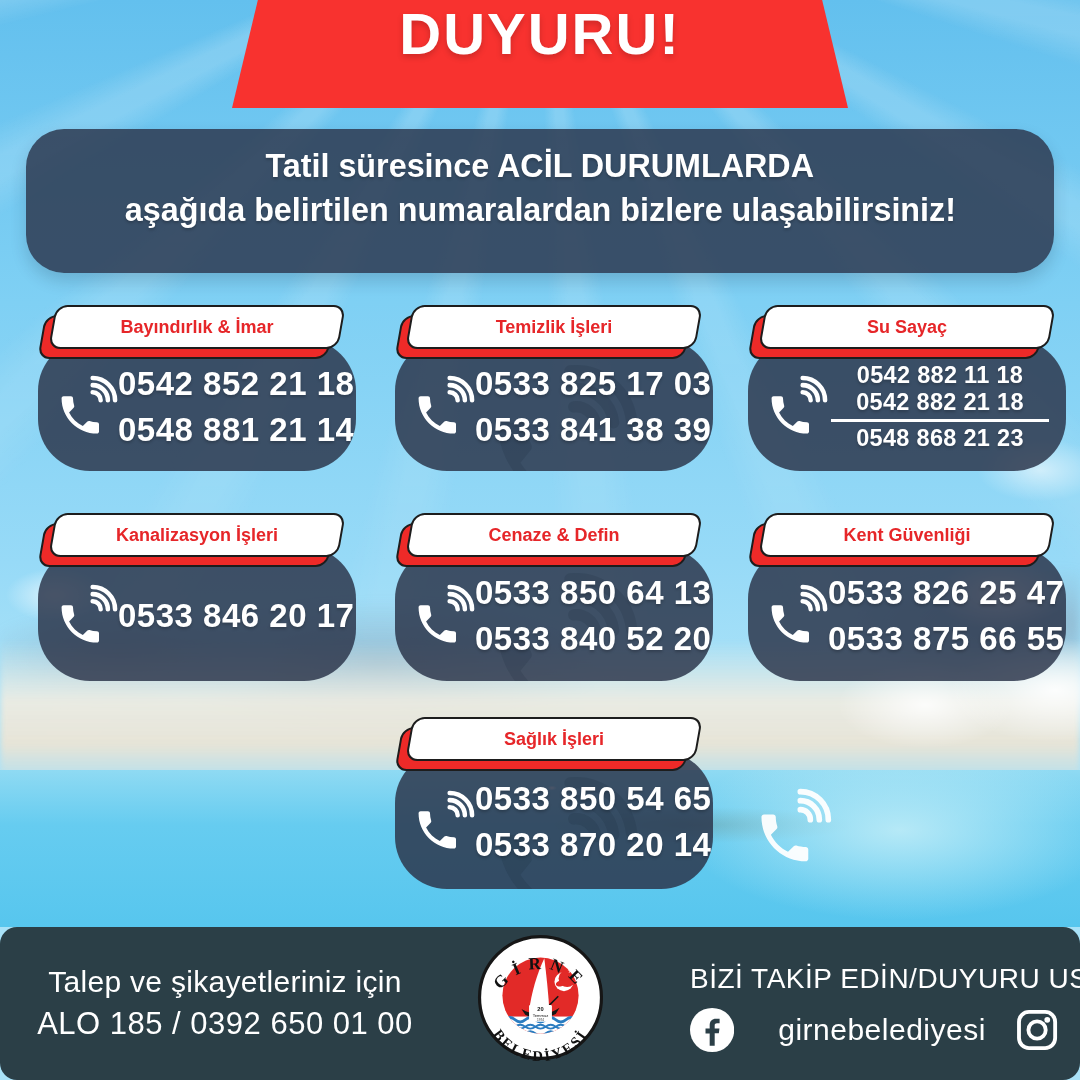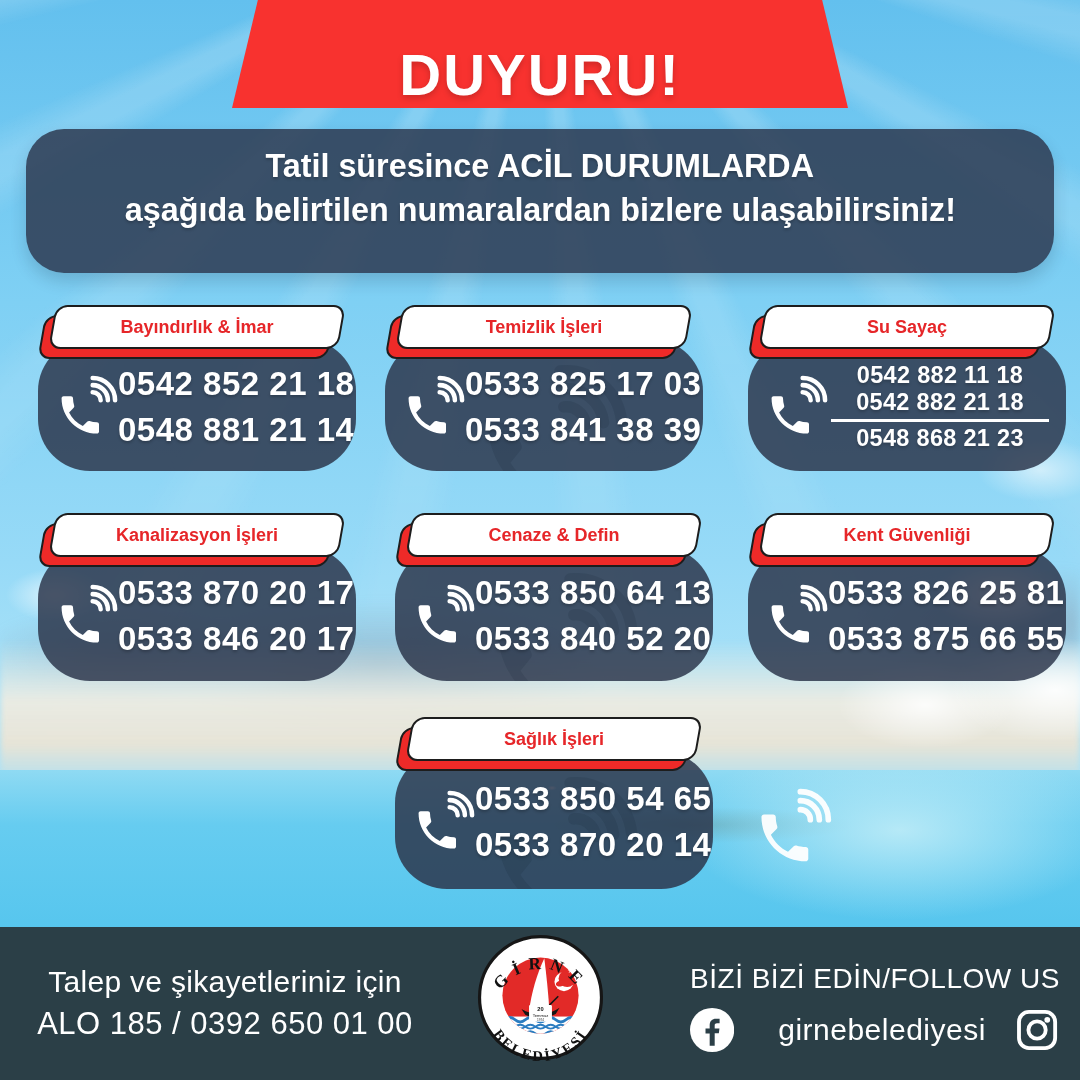"DUYURU!" .banner { align-items: flex-end -> flex-start }
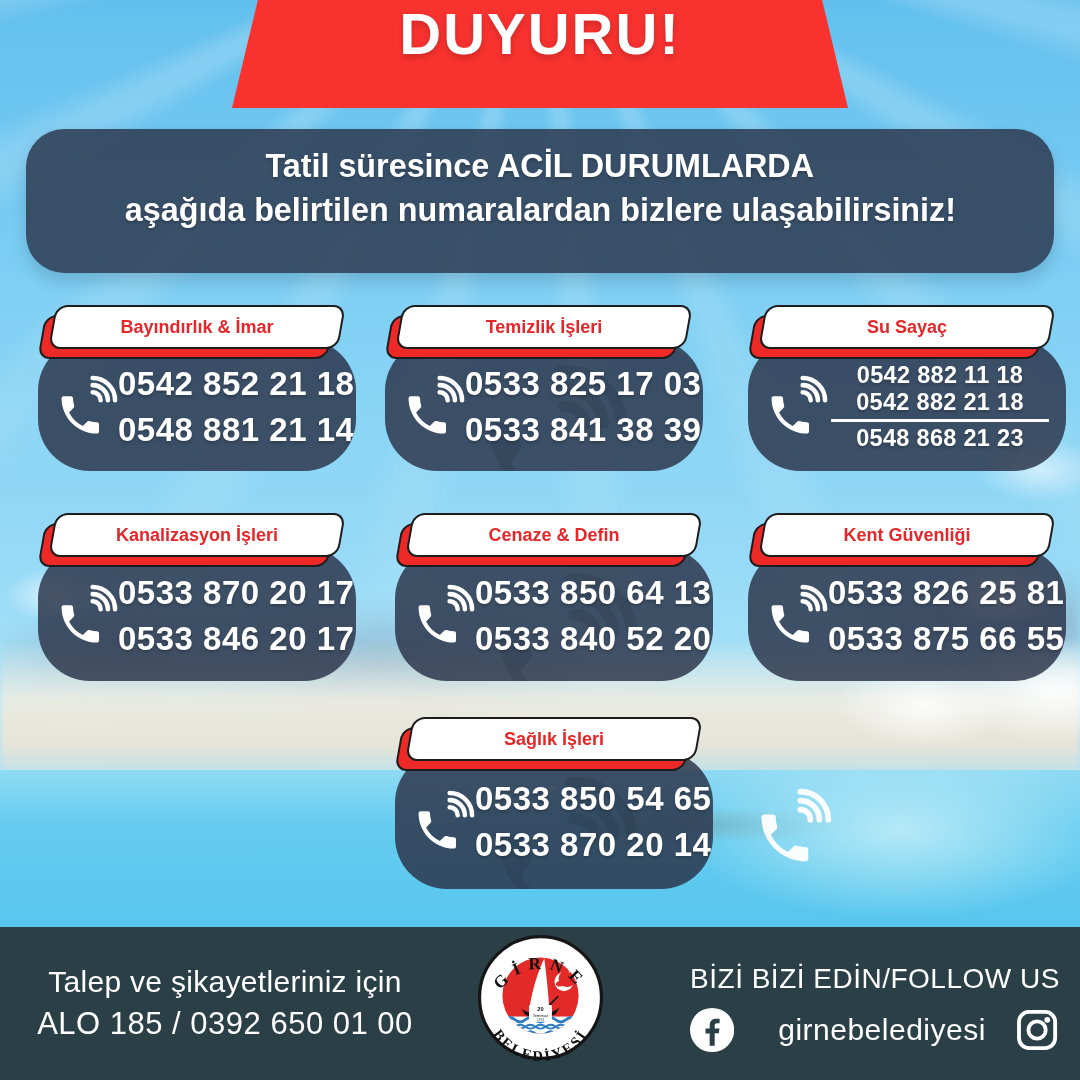"Temizlik İşleri" div.card { left: 385px -> 395px }
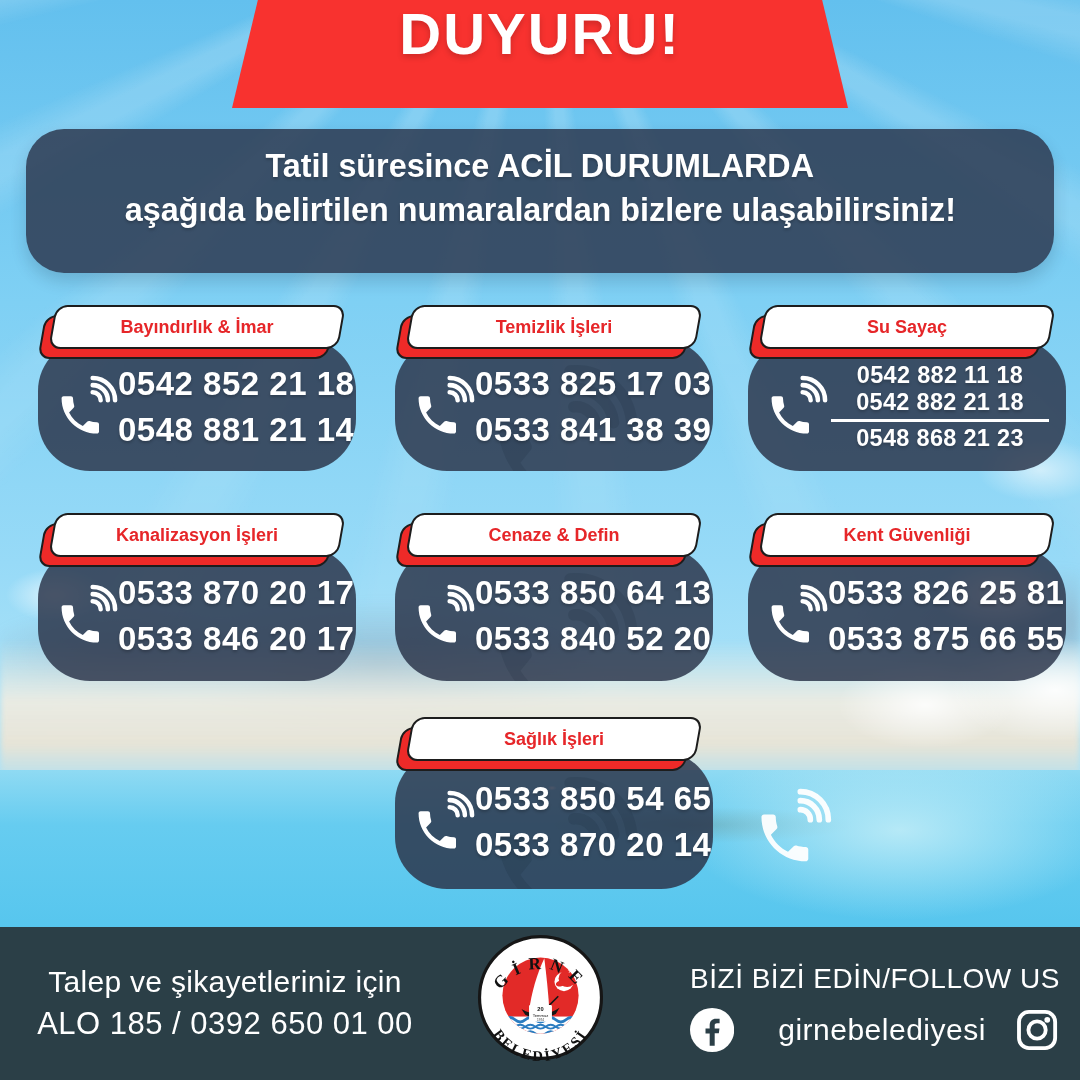"0533 870 20 17" div.number { html: <div>0533 870 20 17</div> -> none }
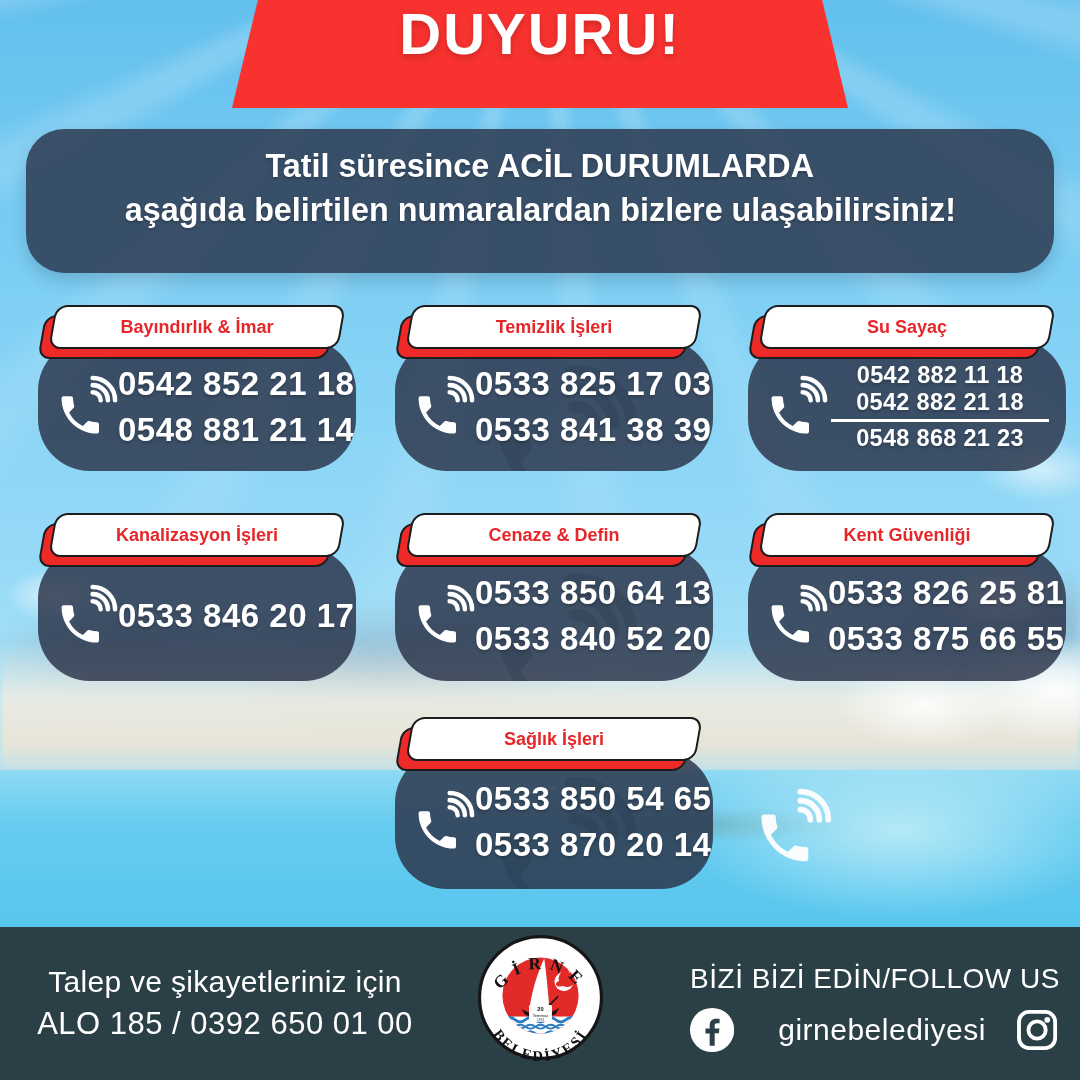"0533 826 25 81" div.number { text: 81 -> 47 }
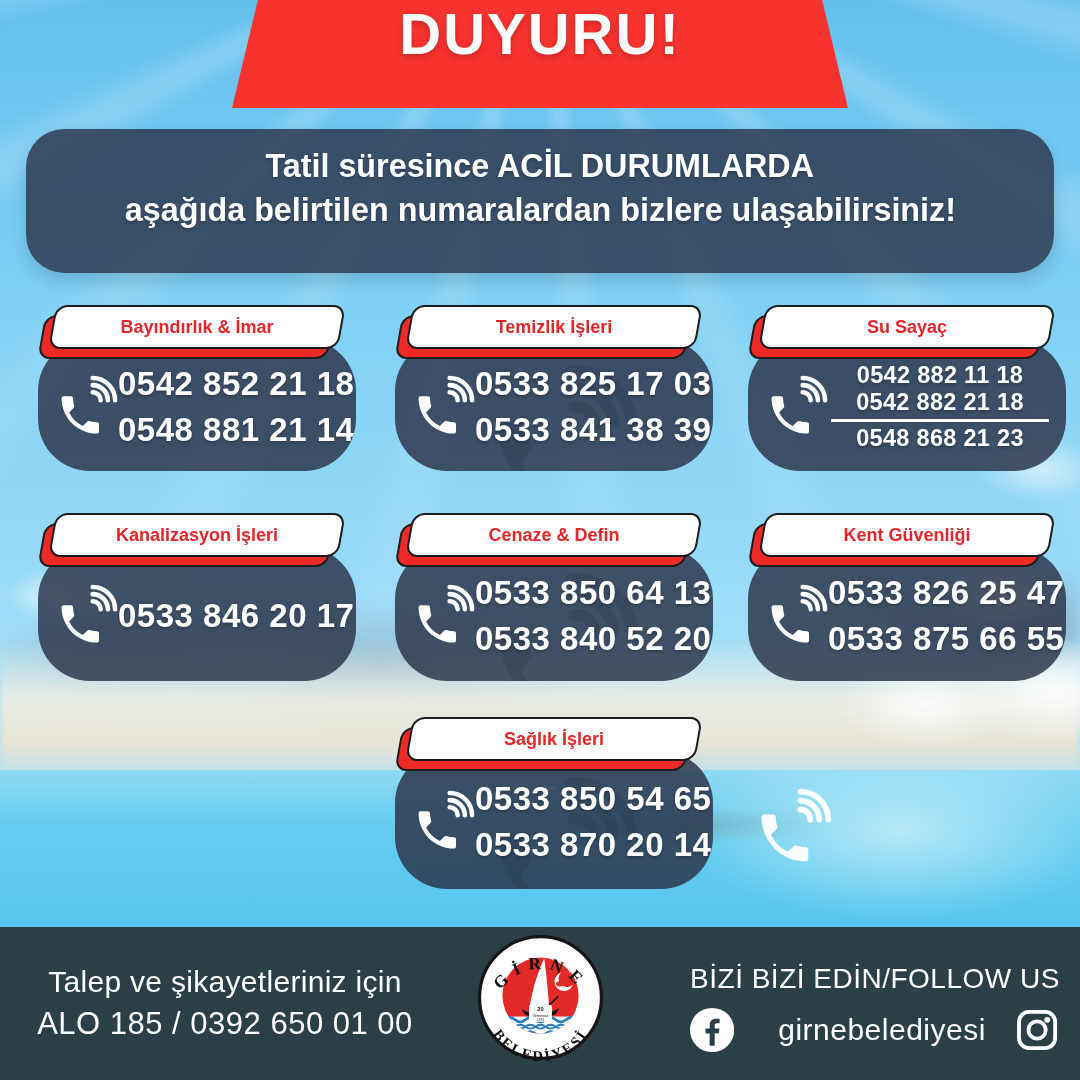"Talep ve şikayetleriniz için" .footer { border-radius: none -> 17px }
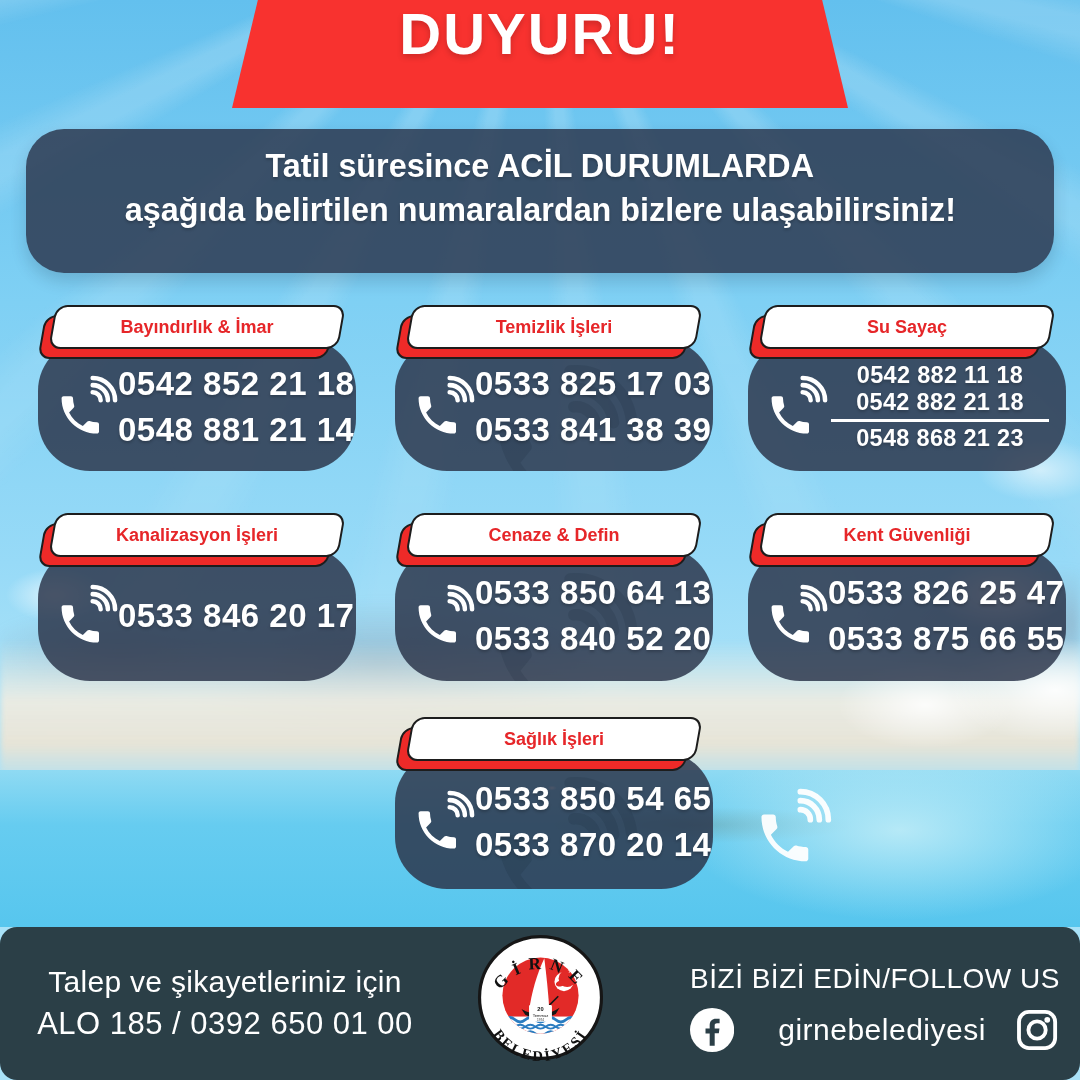"BİZİ BİZİ EDİN/FOLLOW US" div.follow { text: BİZİ EDİN/FOLLOW -> TAKİP EDİN/DUYURU }
